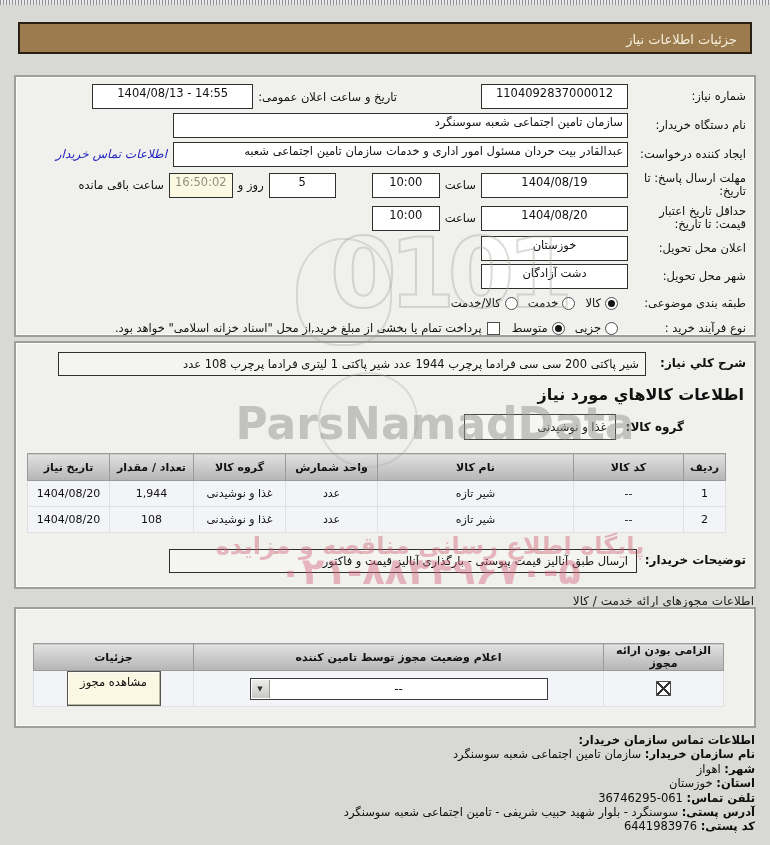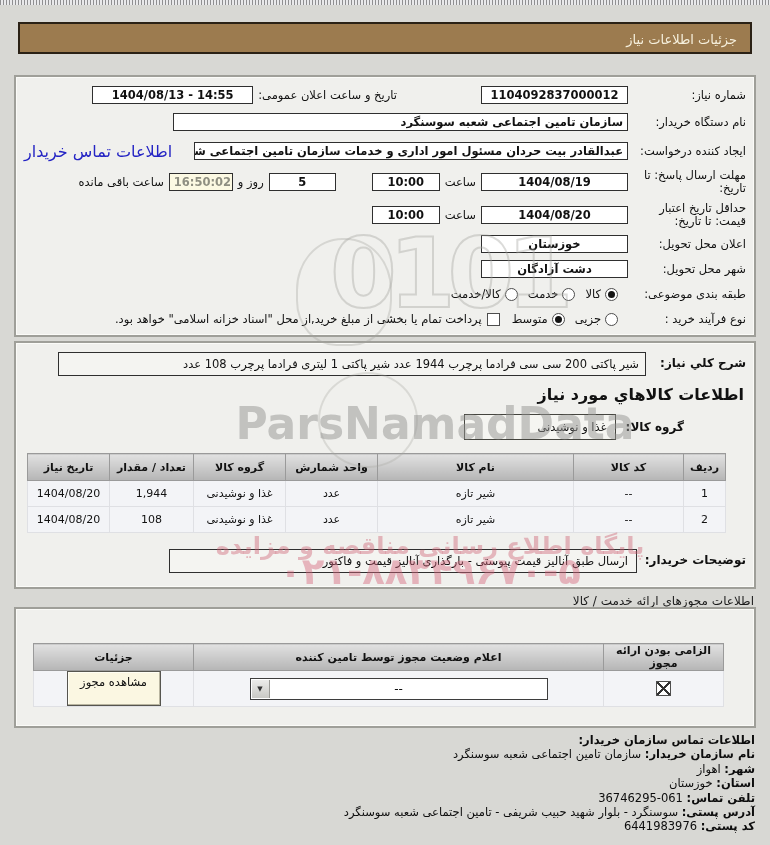"1404/08/13 - 14:55" .finput { font-weight: bold -> none; height: 18px -> 25px }
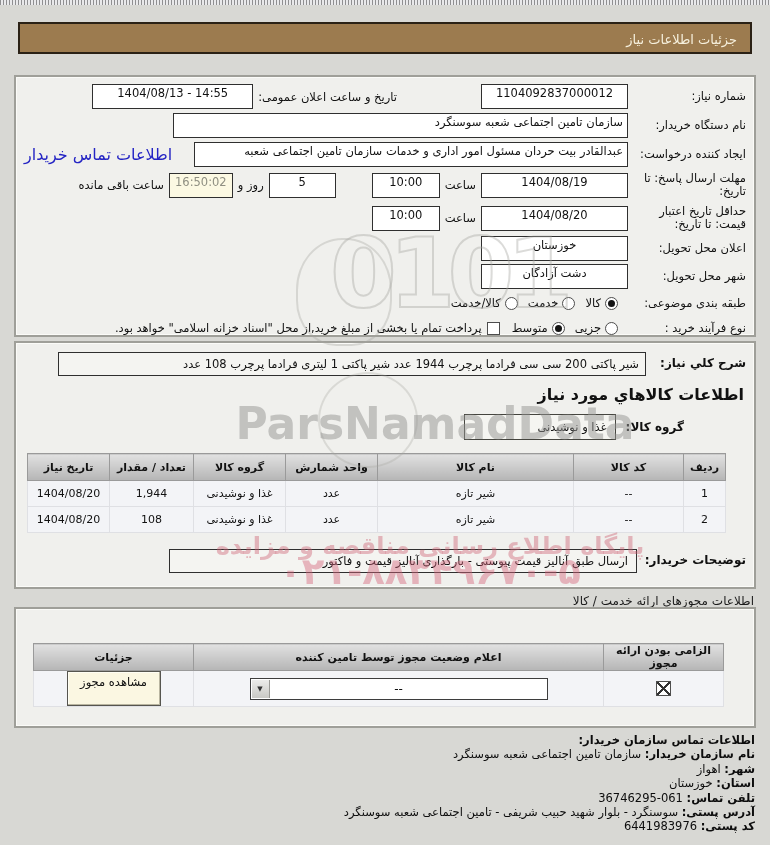"اطلاعات تماس خریدار" .link { font-size: 16px -> 12px; font-style: none -> italic; margin-right: 22px -> 6px }
